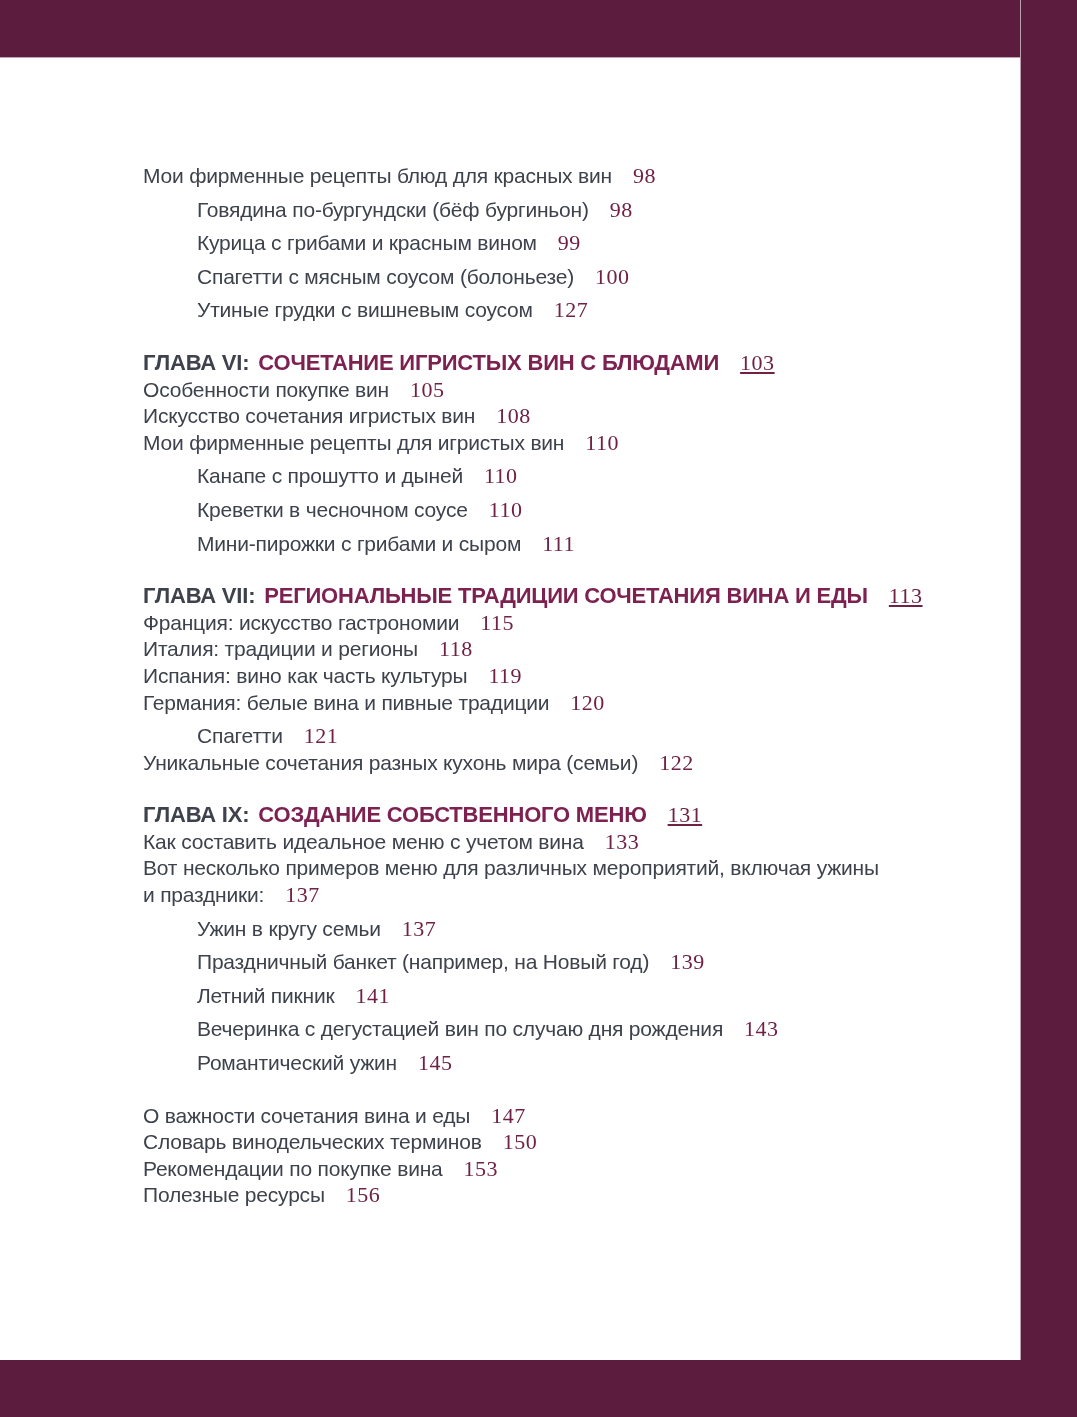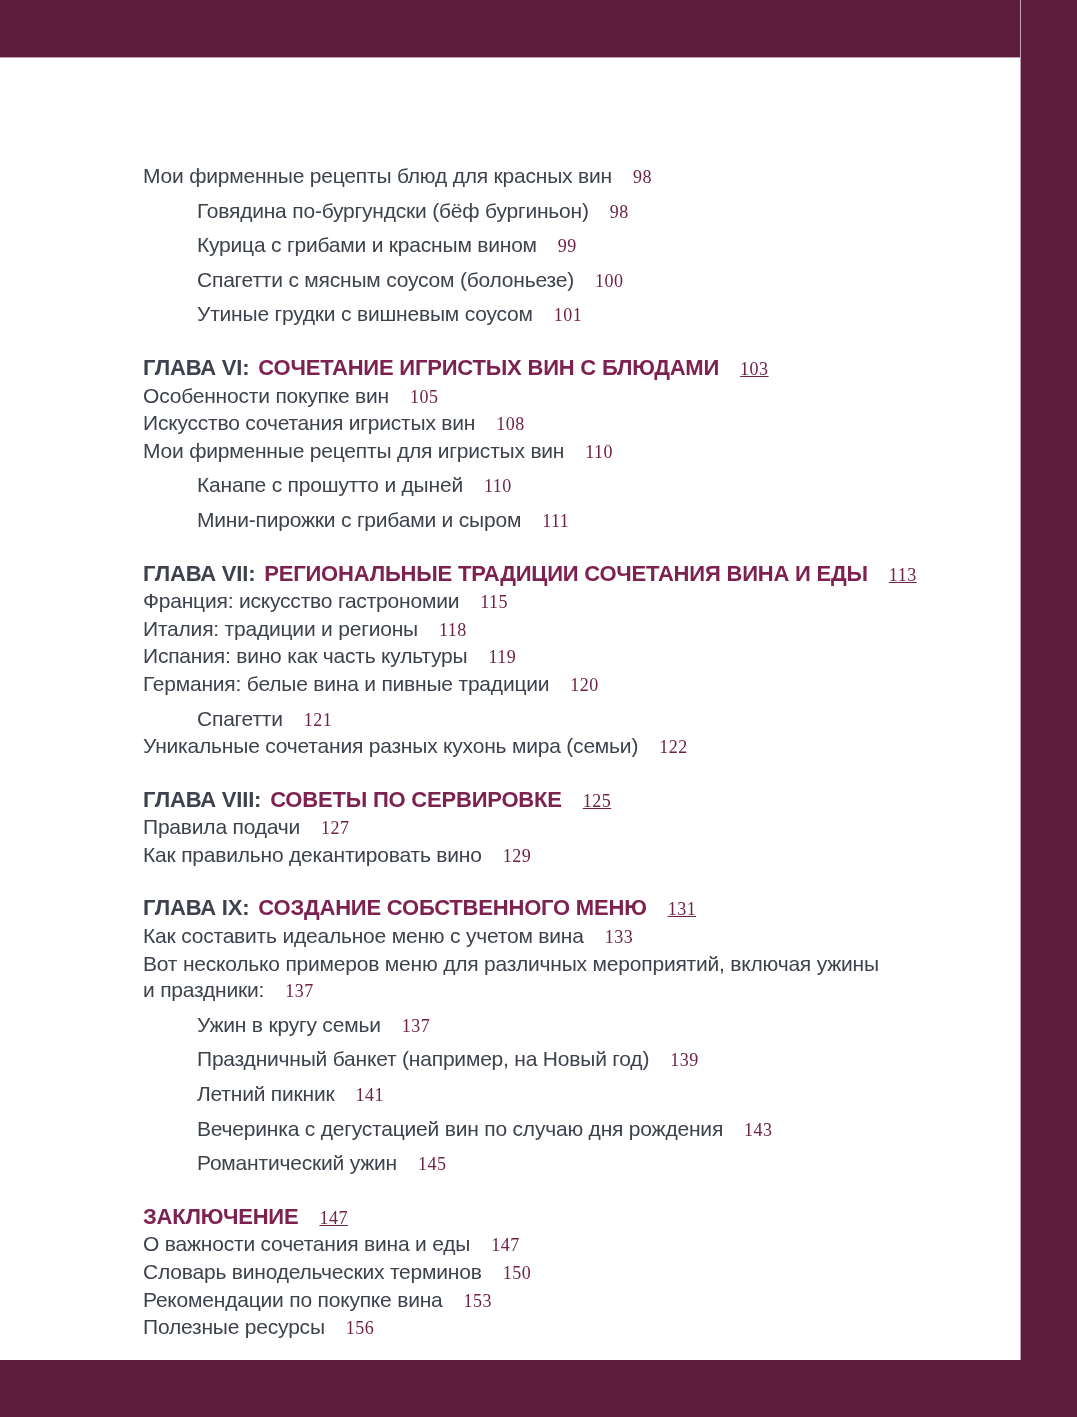"98" .pagenum { font-size: 18px -> 22px }
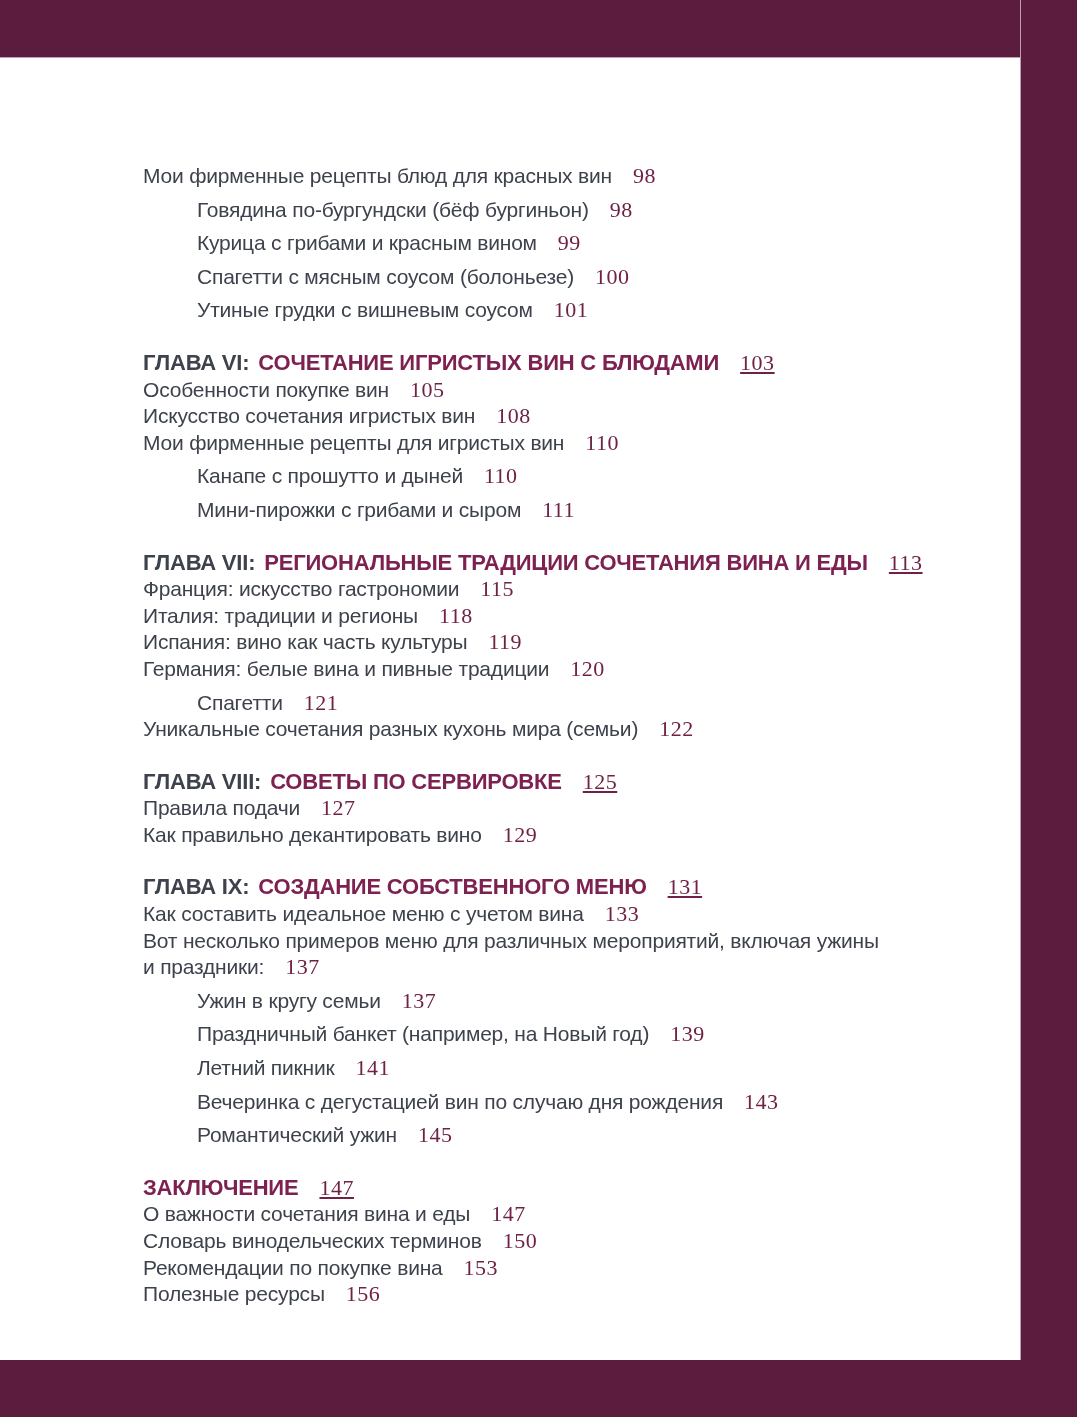"101" span.pagenum { text: 101 -> 127 }
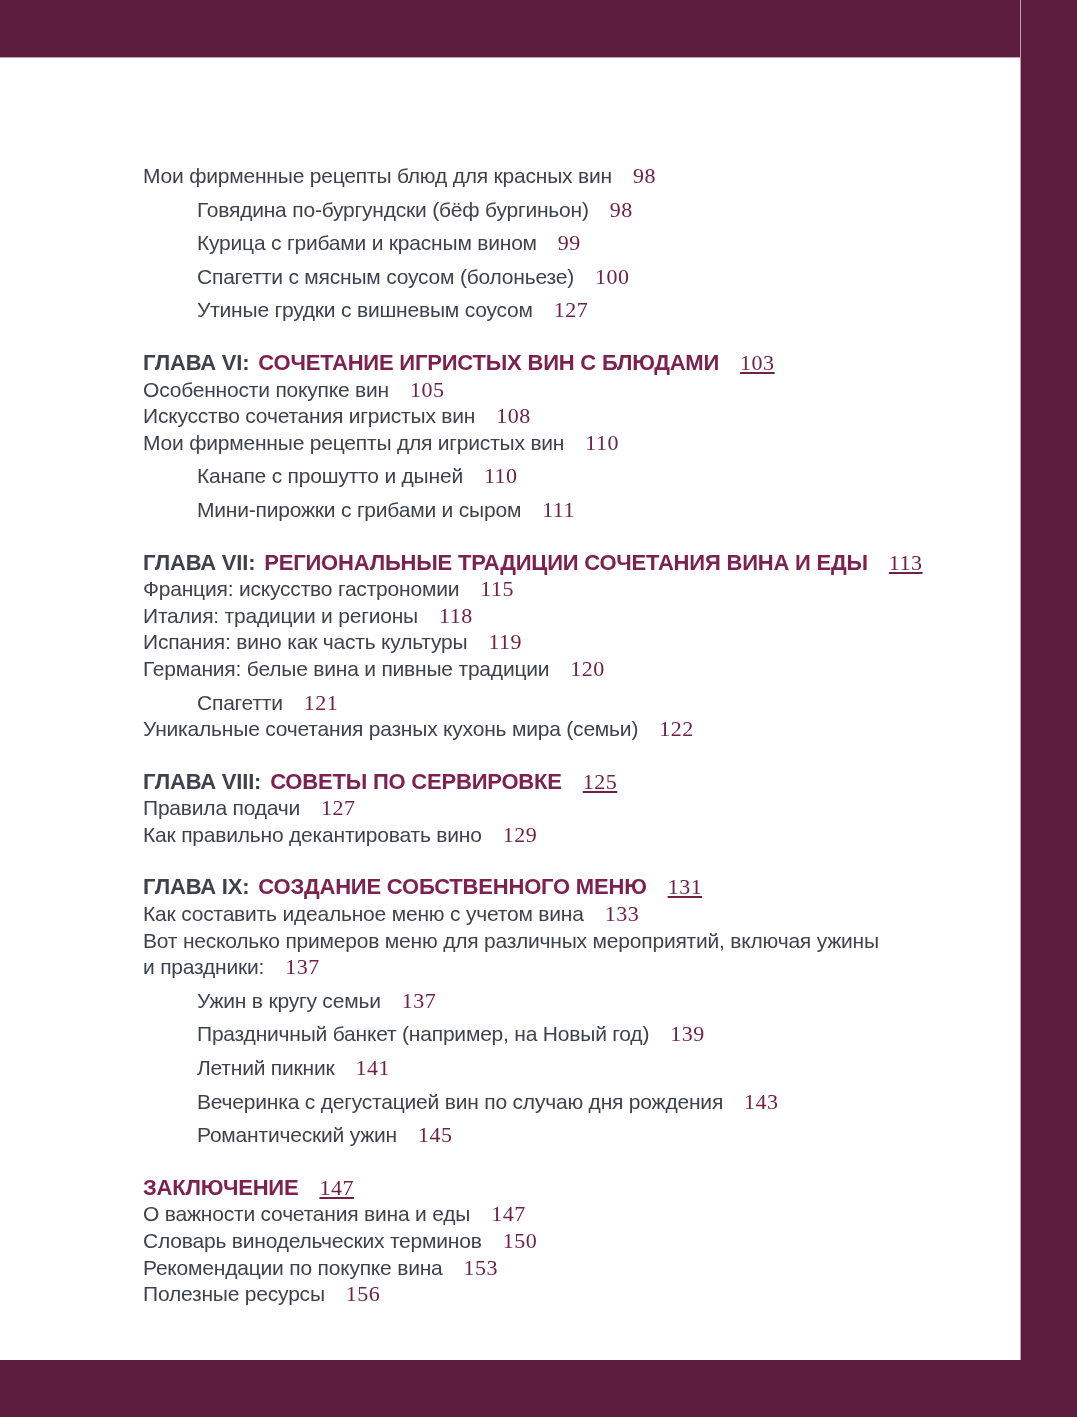"Креветки в чесночном соусе 110" div.toc-entry { html: none -> <div><span>Креветки в чесночном соусе</span><span>110</span></div> }
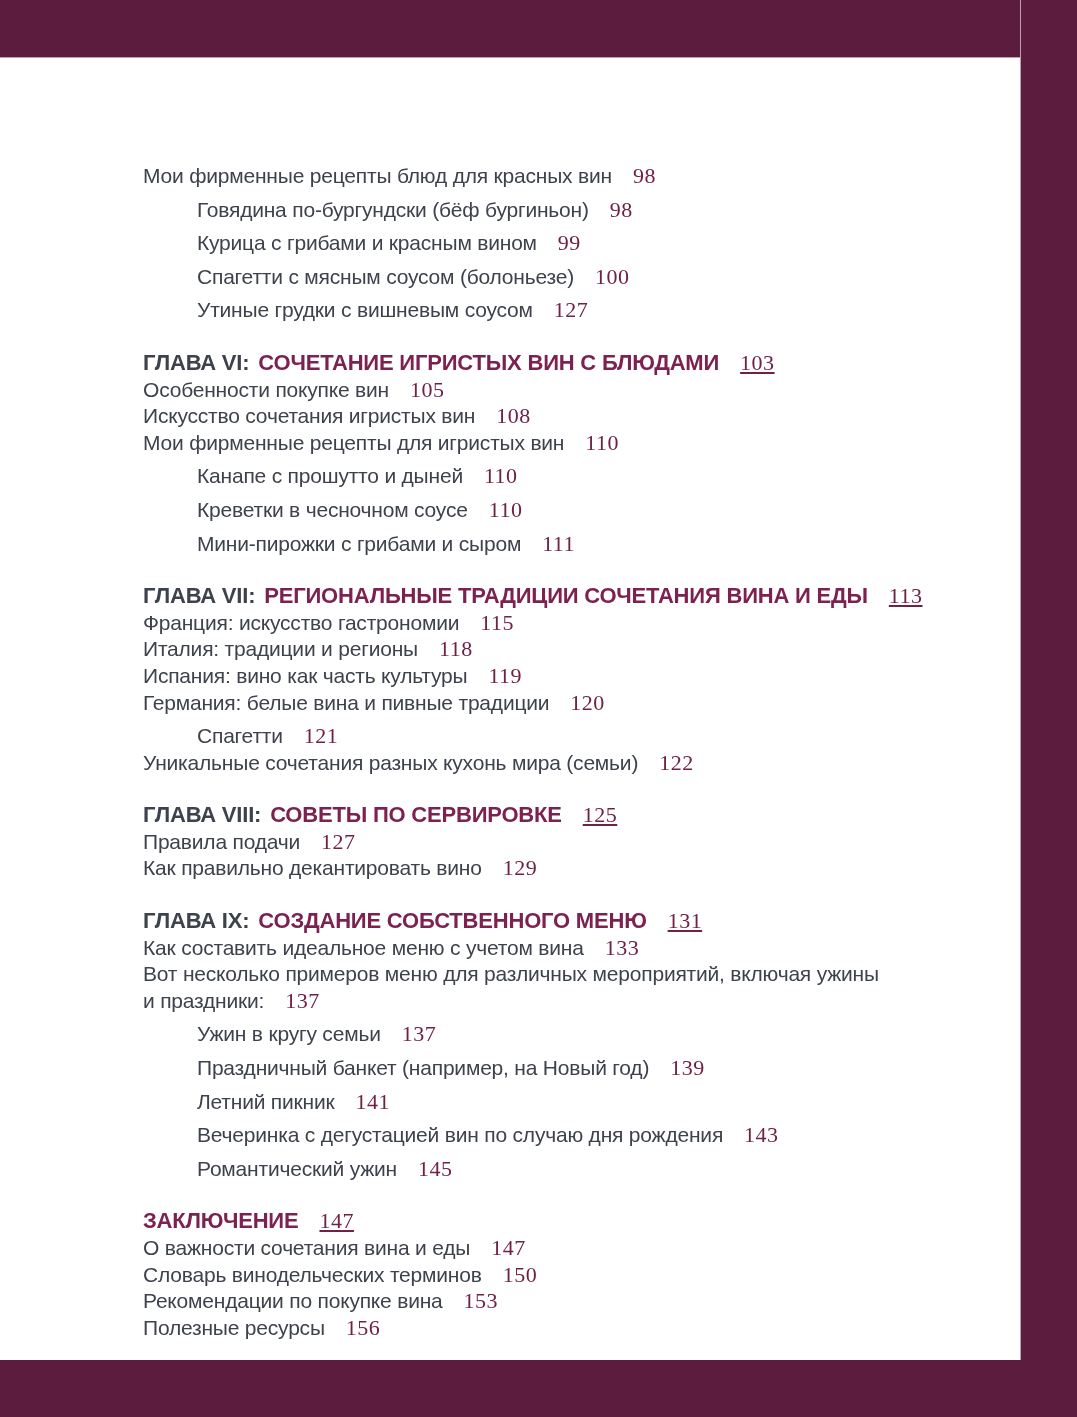"ГЛАВА VIII: СОВЕТЫ ПО СЕРВИРОВКЕ" section.toc-section { html: <section> <div><span>ГЛАВА VIII:</span><span>СОВЕТЫ ПО СЕРВИРОВКЕ</span><span>125</span></div> <div><span>Правила подачи</span><span>127</span></div> <div><span>Как правильно декантировать вино</span><span>129</span></div> </section> -> none }
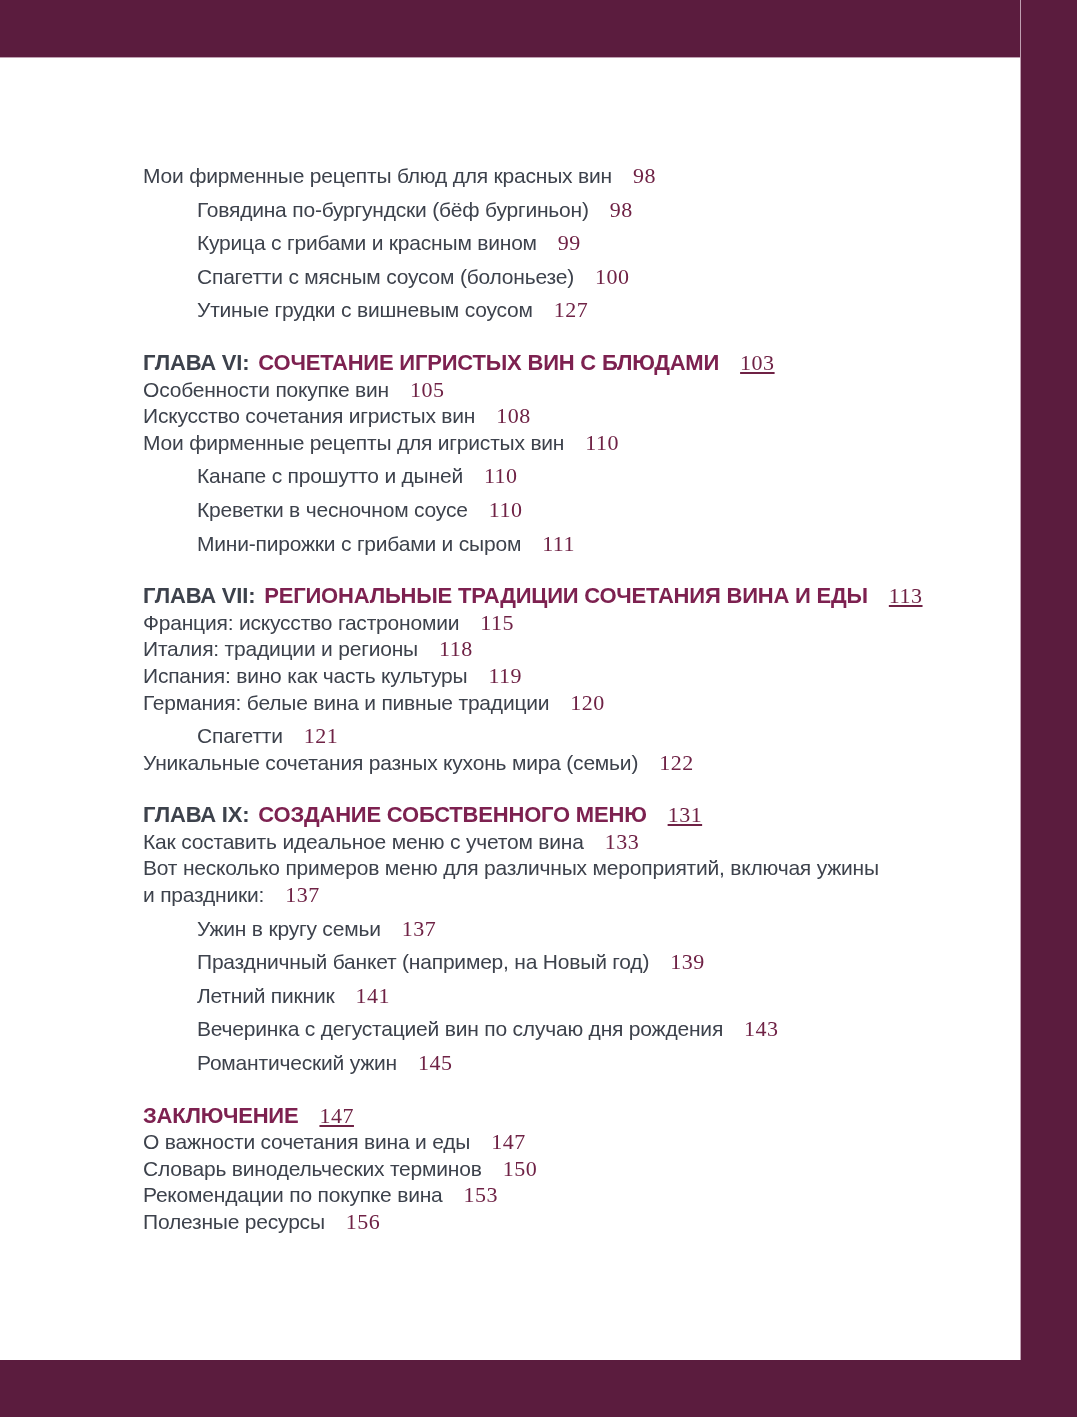"ЗАКЛЮЧЕНИЕ 147" div.toc-heading { html: <div><span>ЗАКЛЮЧЕНИЕ</span><span>147</span></div> -> none }
